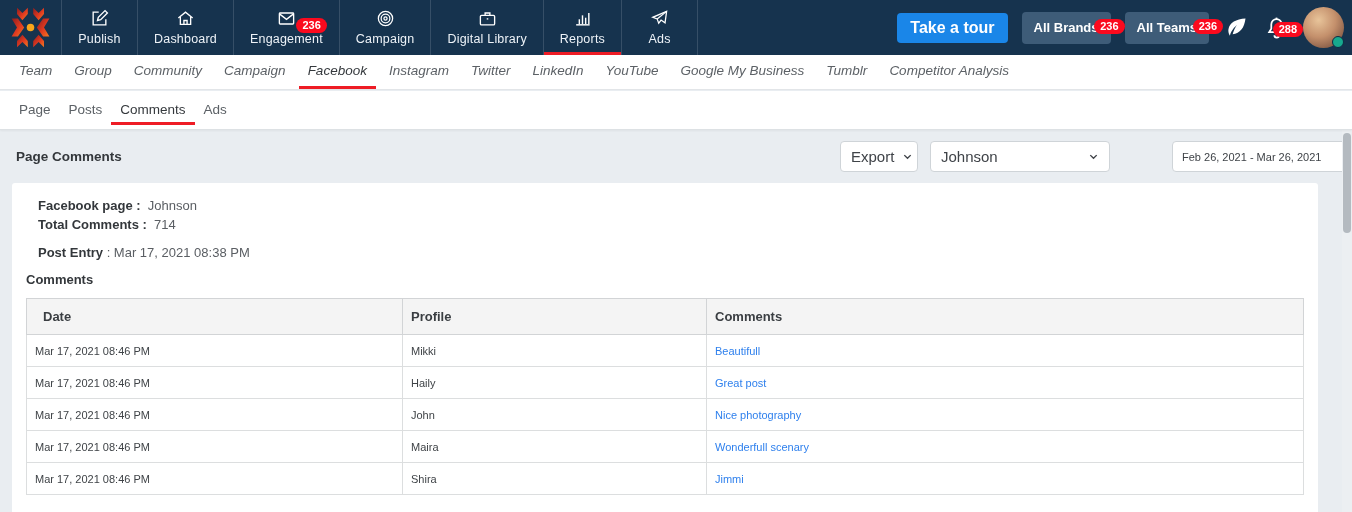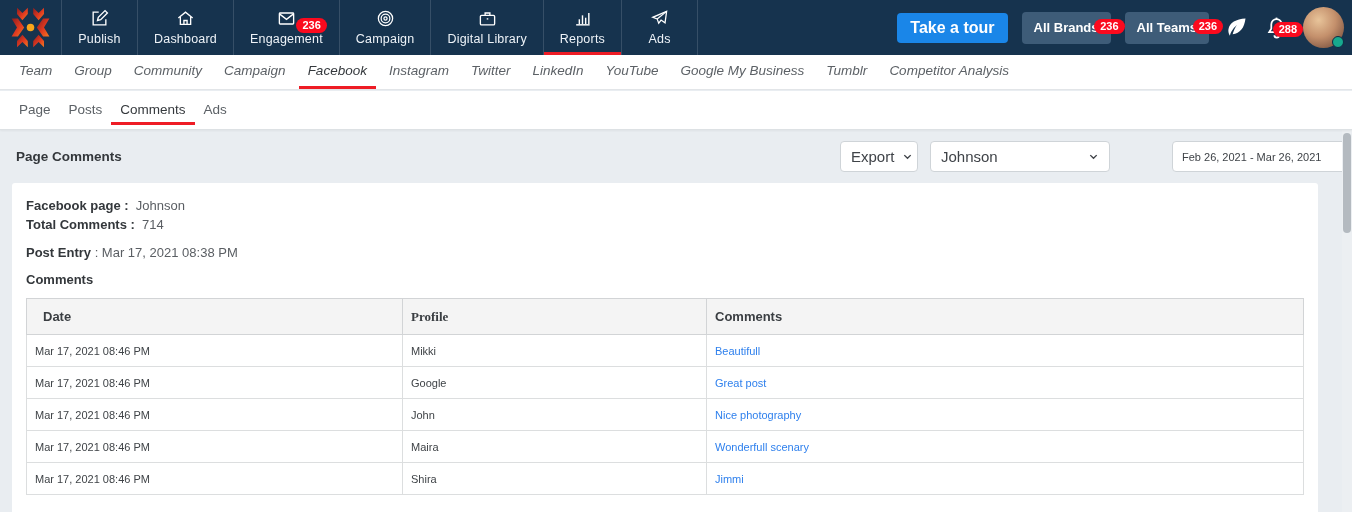"Facebook page :" .sum-line b { margin-left: none -> 12px }
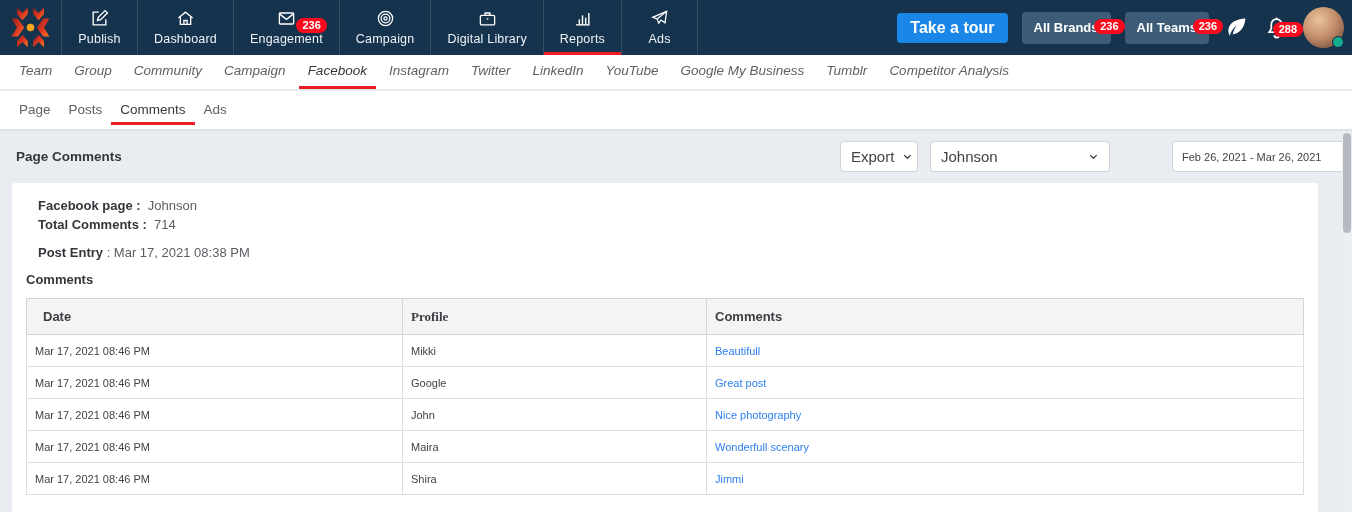"Profile" .col-profile { font-family: Liberation Serif, serif -> none }
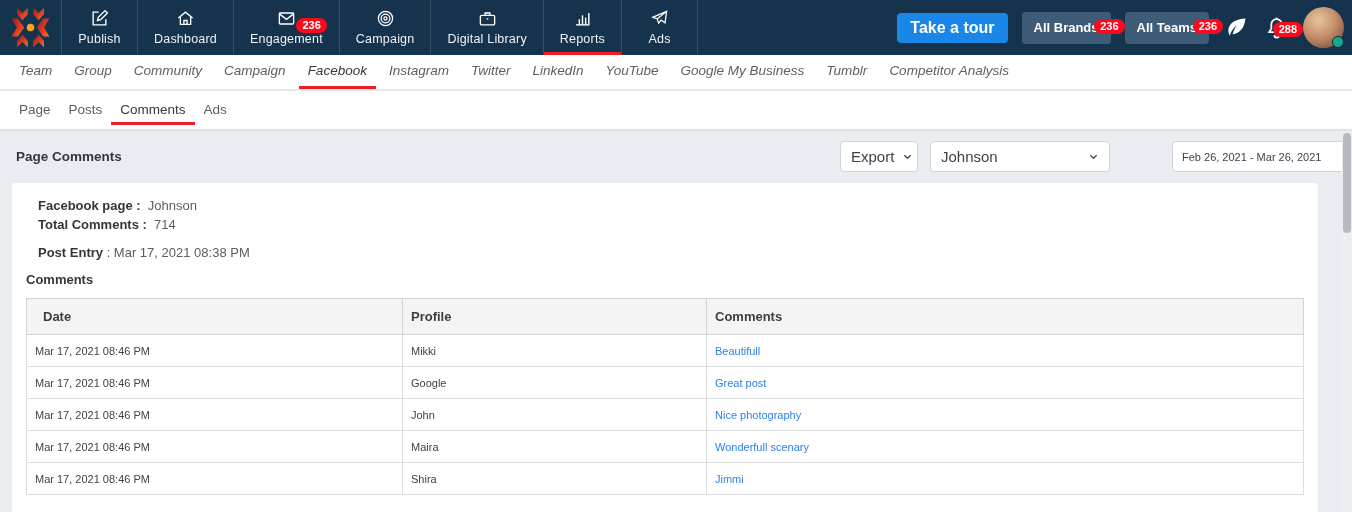"Google" td { text: Google -> Haily }
